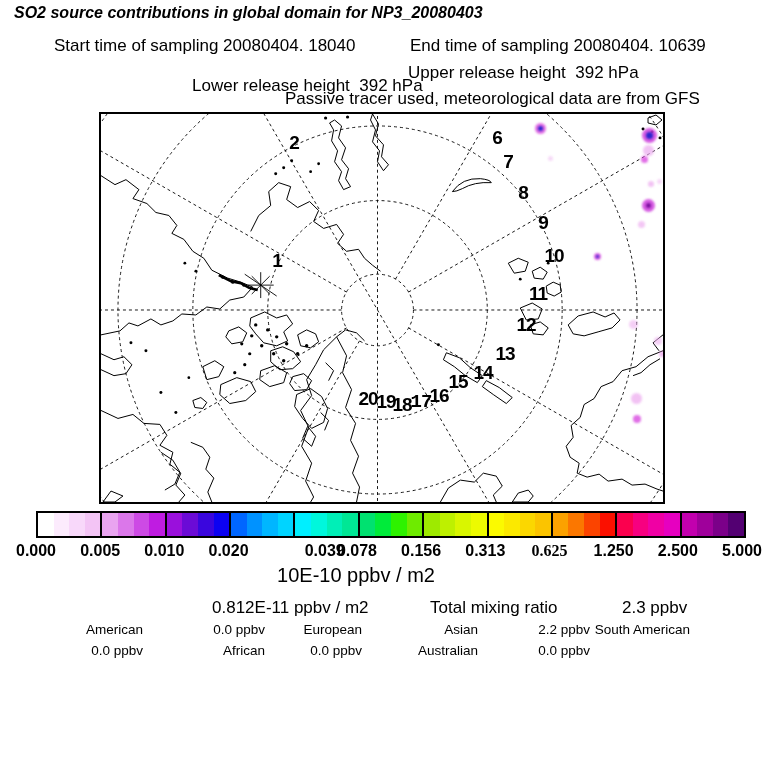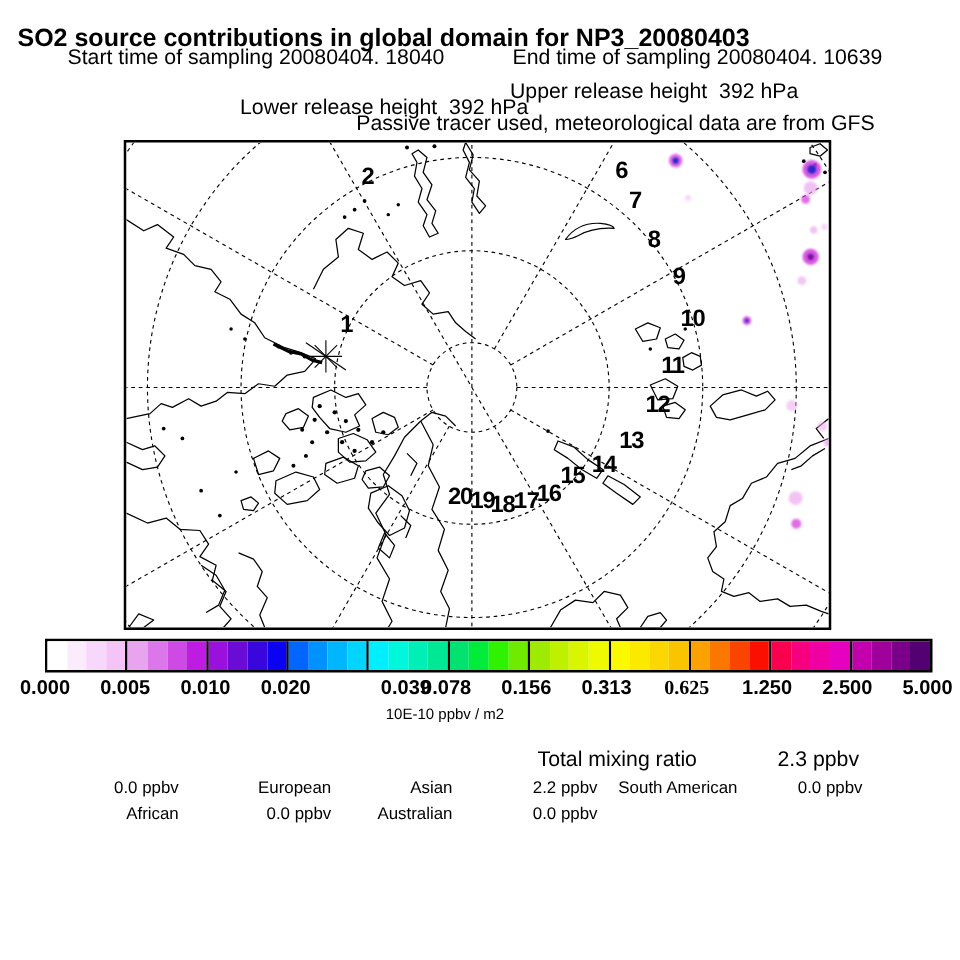"SO2 source contributions in global" .title { font-size: 20px -> 16px; font-style: none -> italic; top: 20px -> 4px }
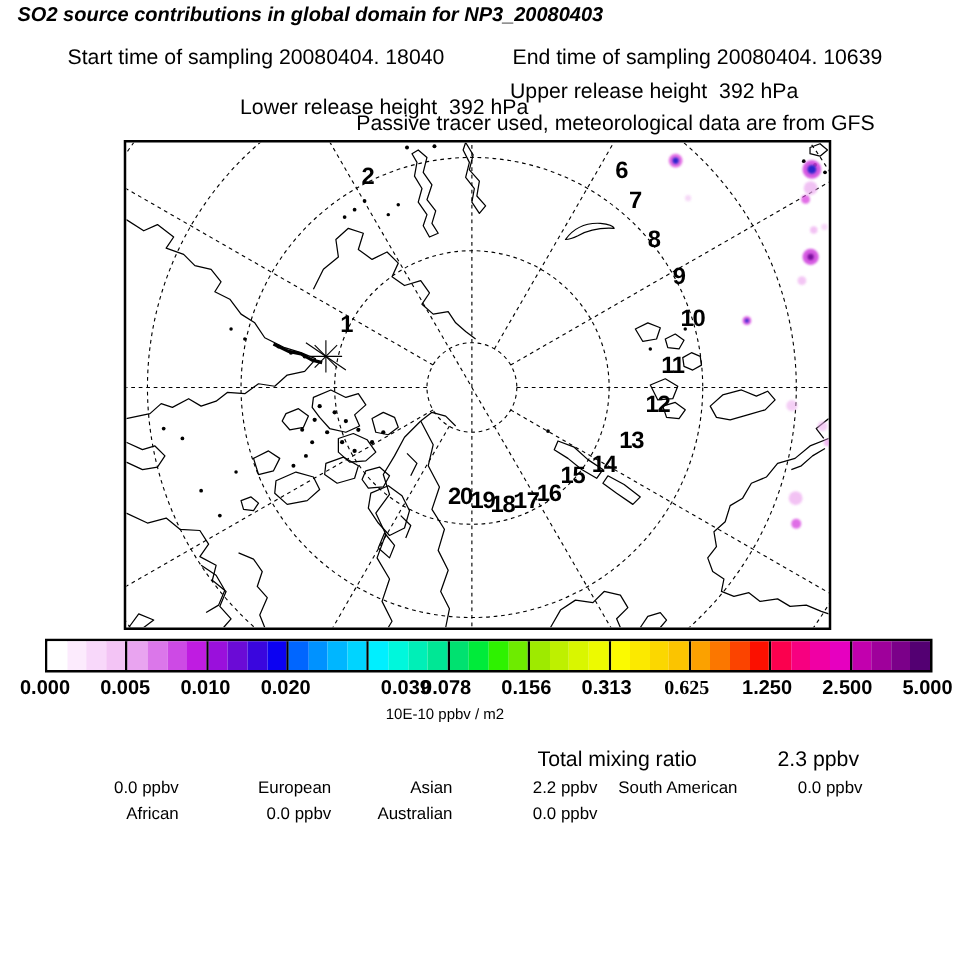"10E-10 ppbv / m2" .cb-unit { font-size: 12px -> 20px }
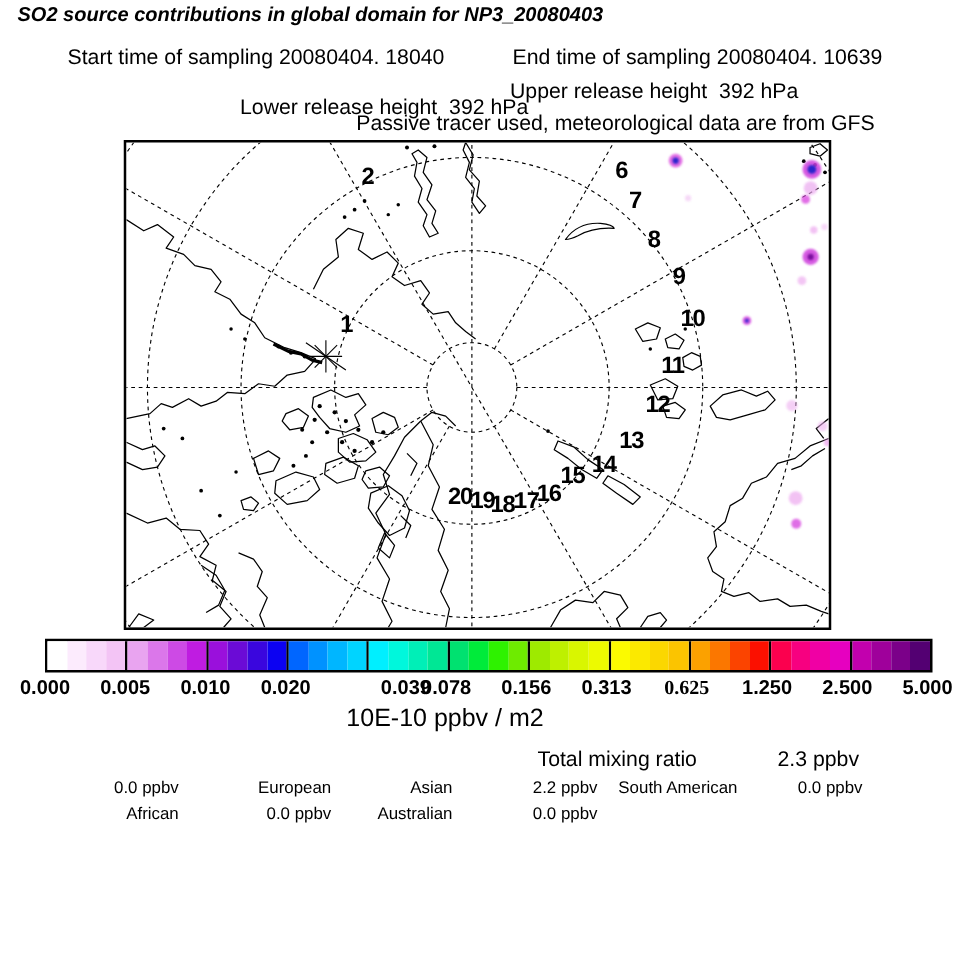"0.812E-11 ppbv / m2" span.abs { html: none -> <span>0.812E-11 ppbv / m2</span> }
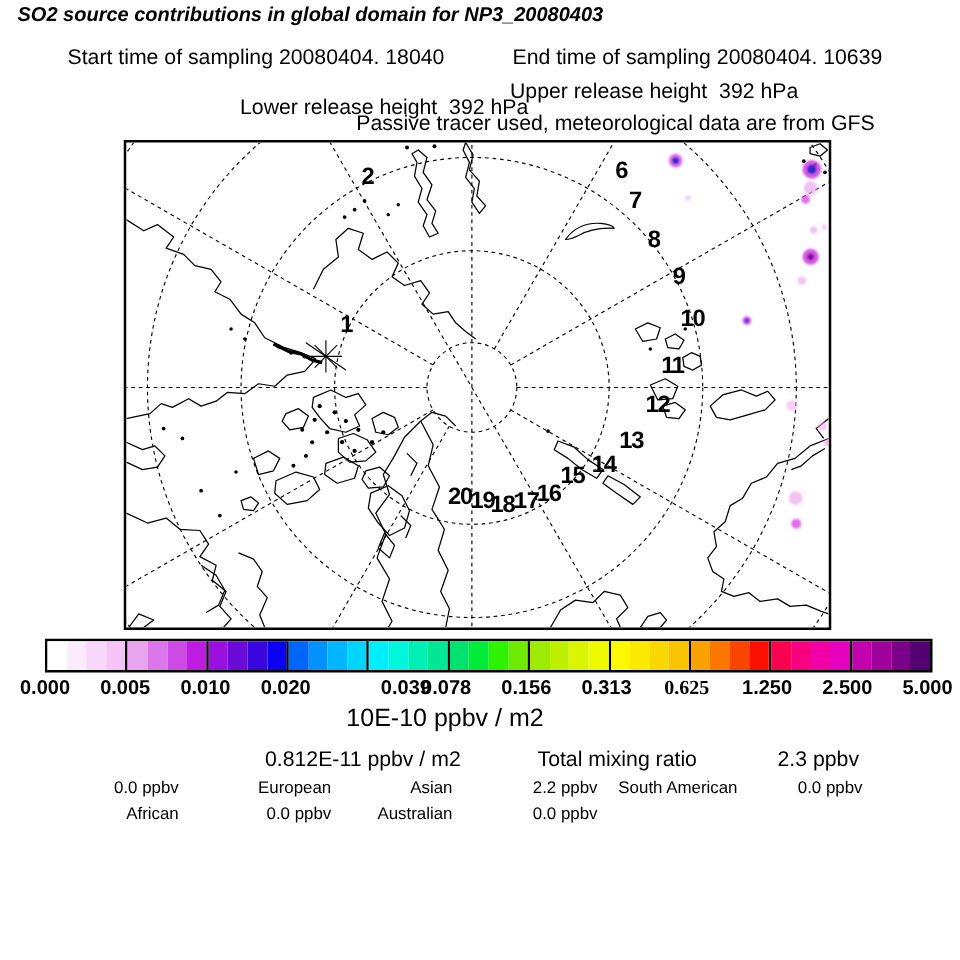"American" div { html: none -> <div>American</div> }
